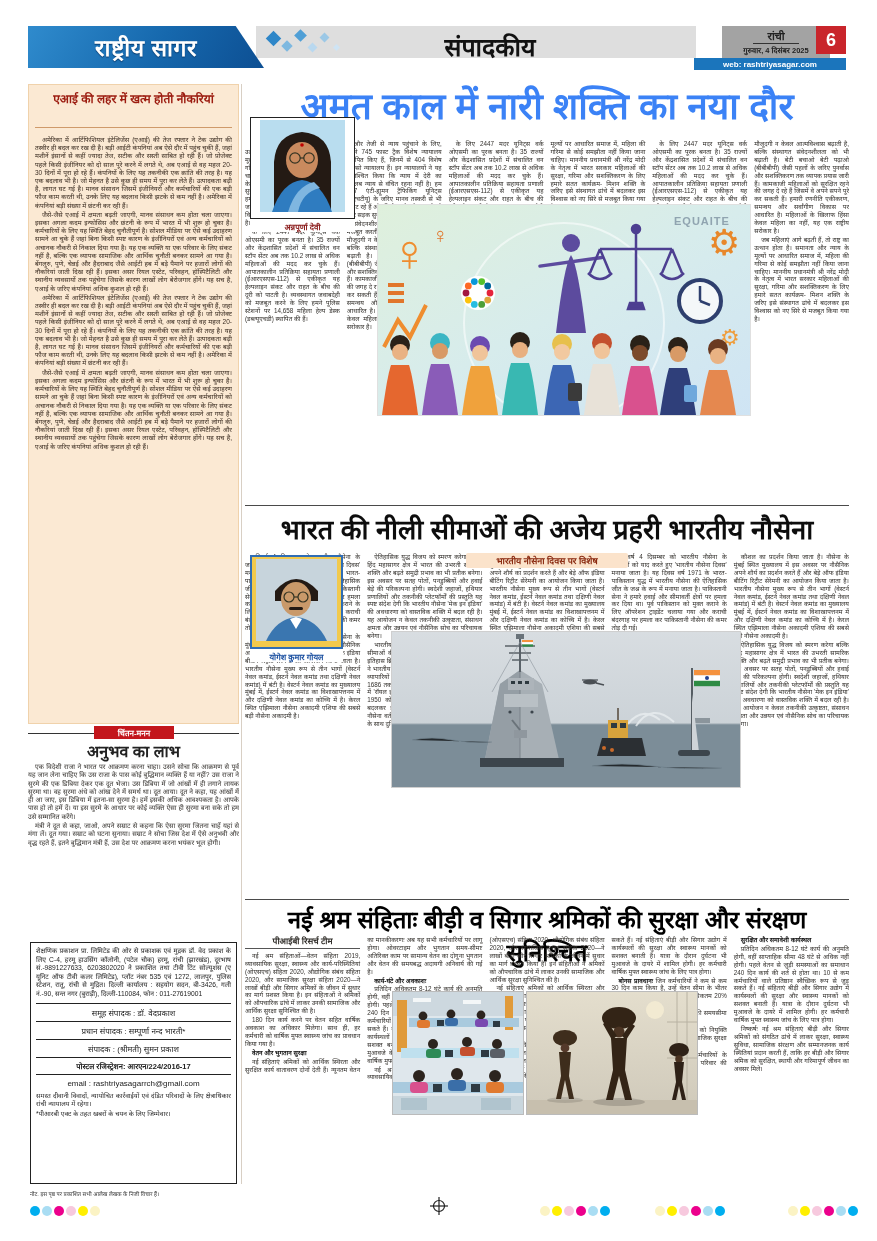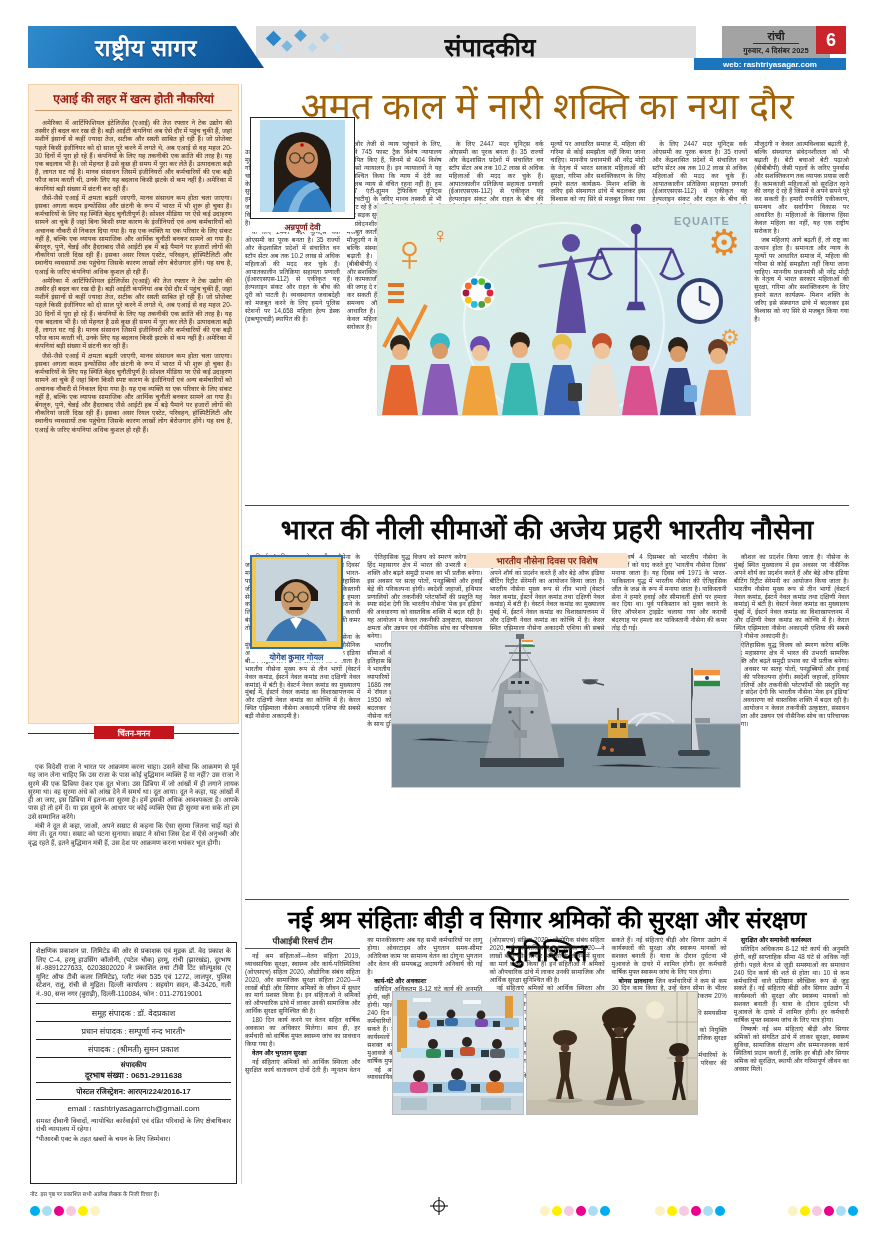"एआई की लहर में खत्म" .ai-title { padding: 2px 0 3px -> 2px 0 20px }
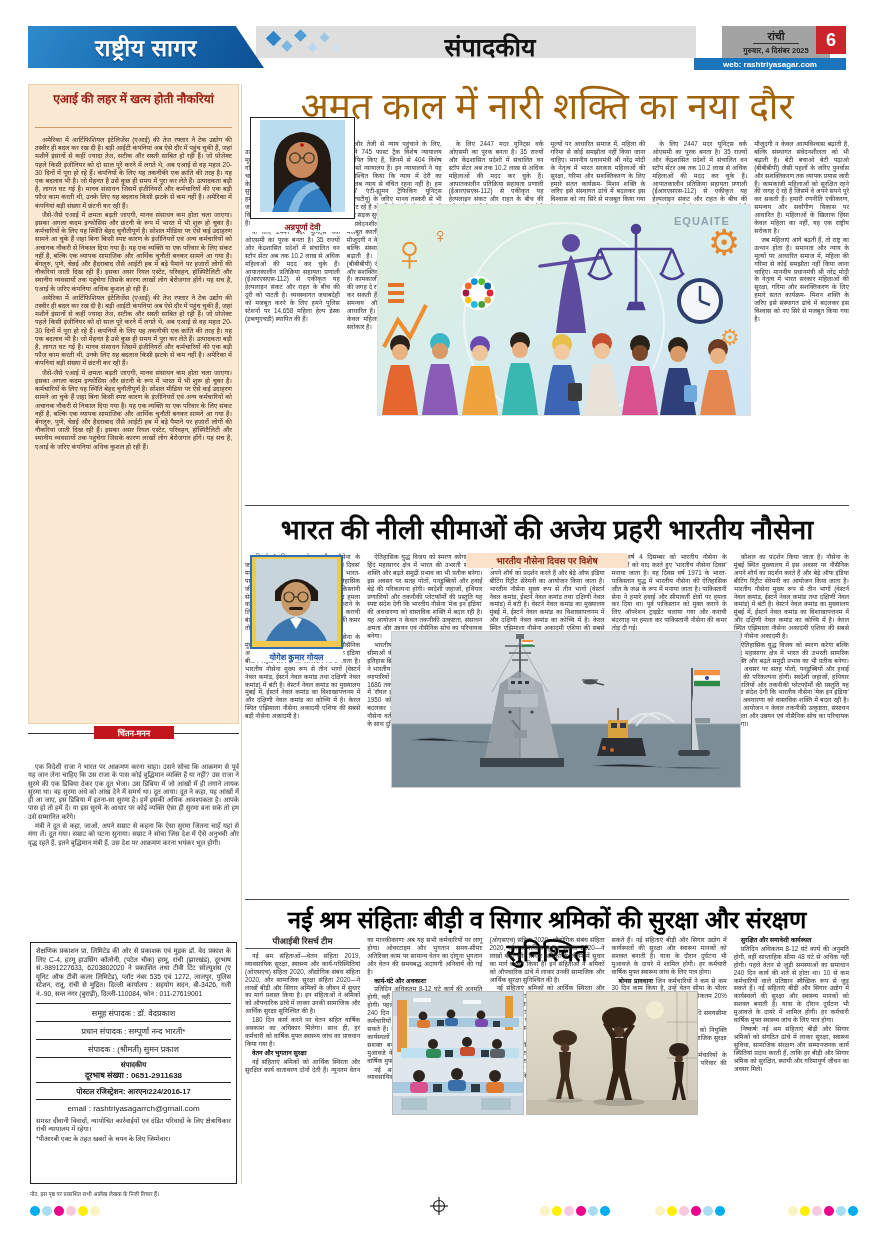"अमृत काल में नारी शक्ति" .main-headline { color: #a16207 -> #3b82f6; font-weight: normal -> bold }
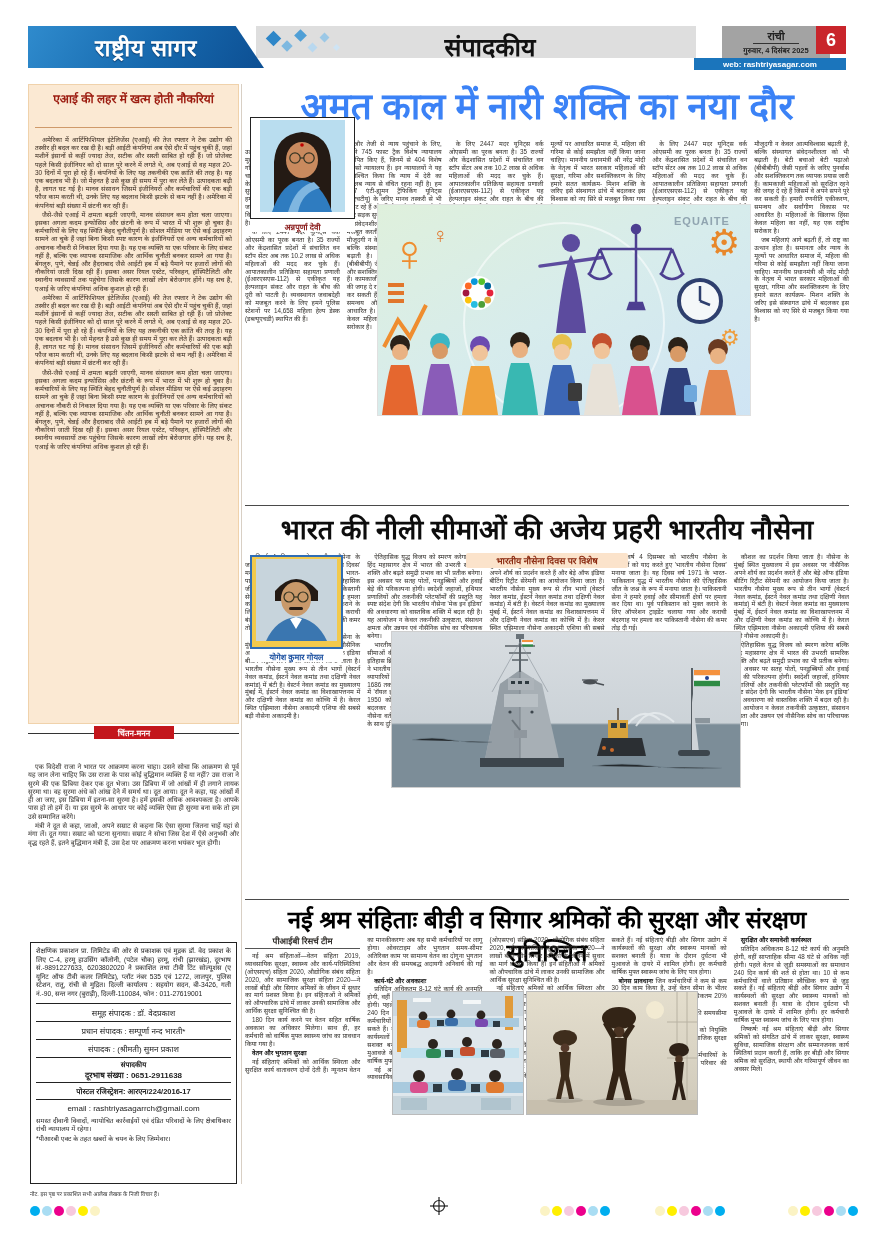"अनुभव का लाभ" h3.abs { html: none -> <h3>अनुभव का लाभ</h3> }
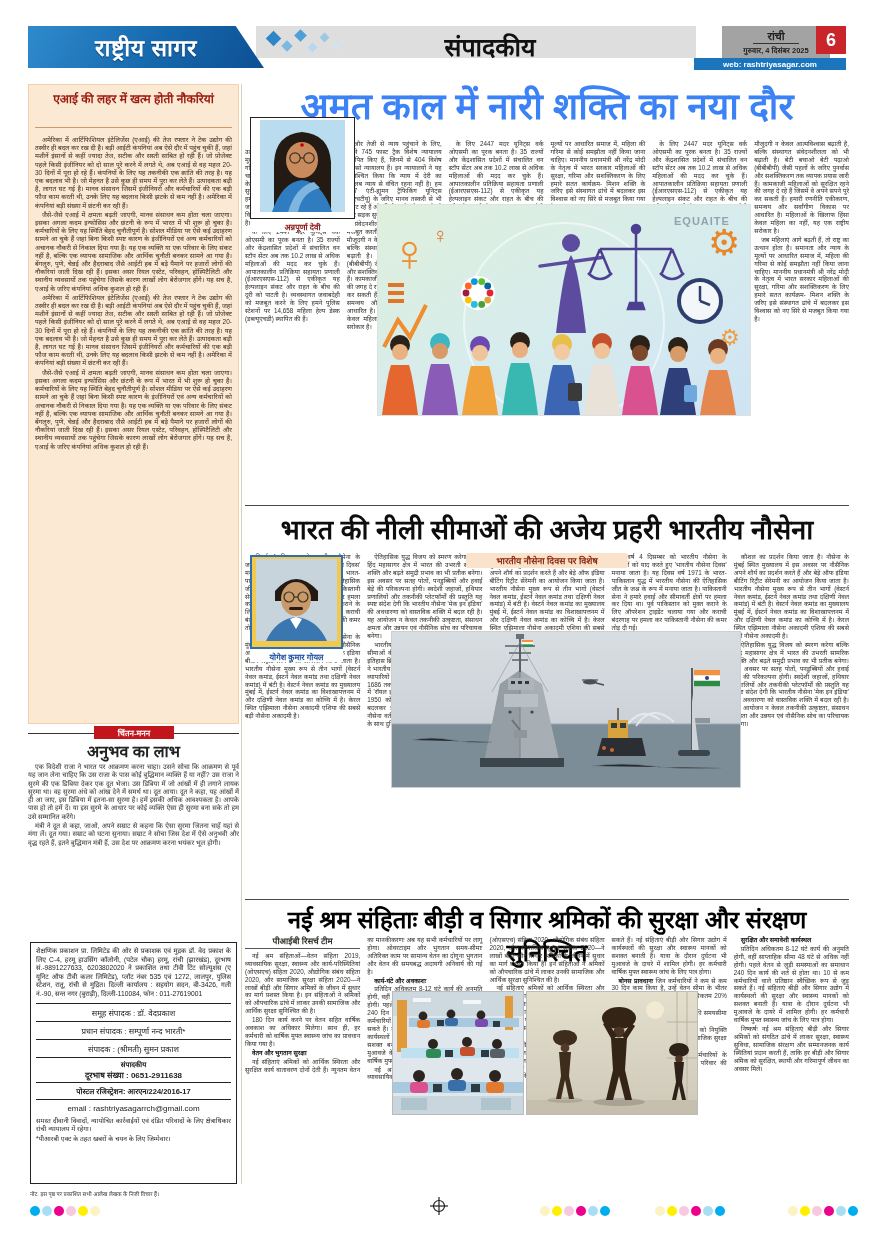"दूरभाष संख्या : 0651-2911638" div.pub-mid { html: <div> <div>संपादकीय</div> <div>दूरभाष संख्या : 0651-2911638</div> </div> -> none }
